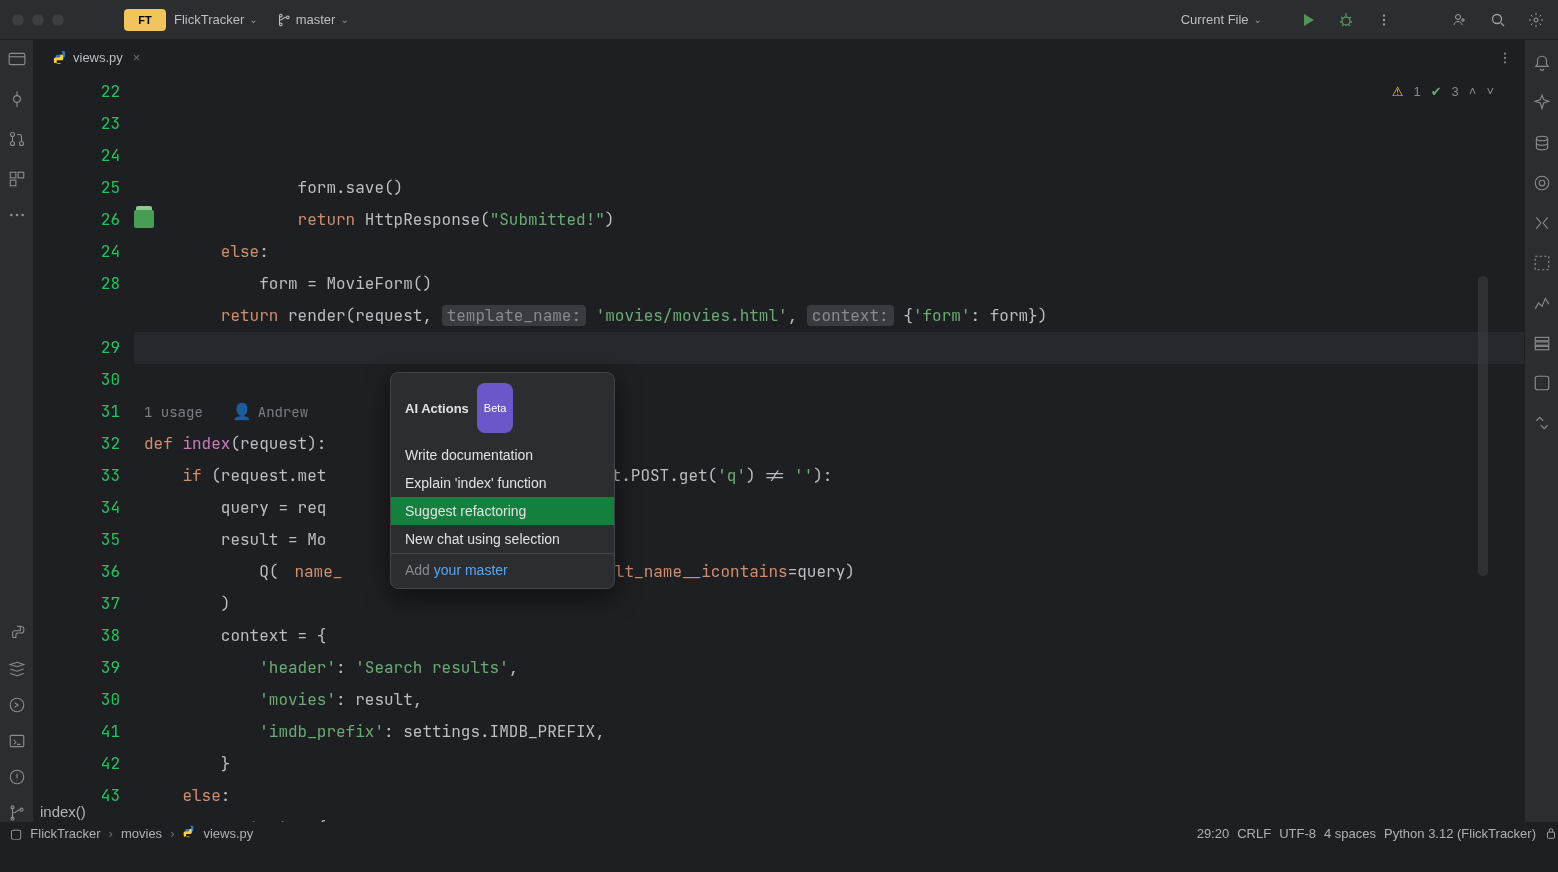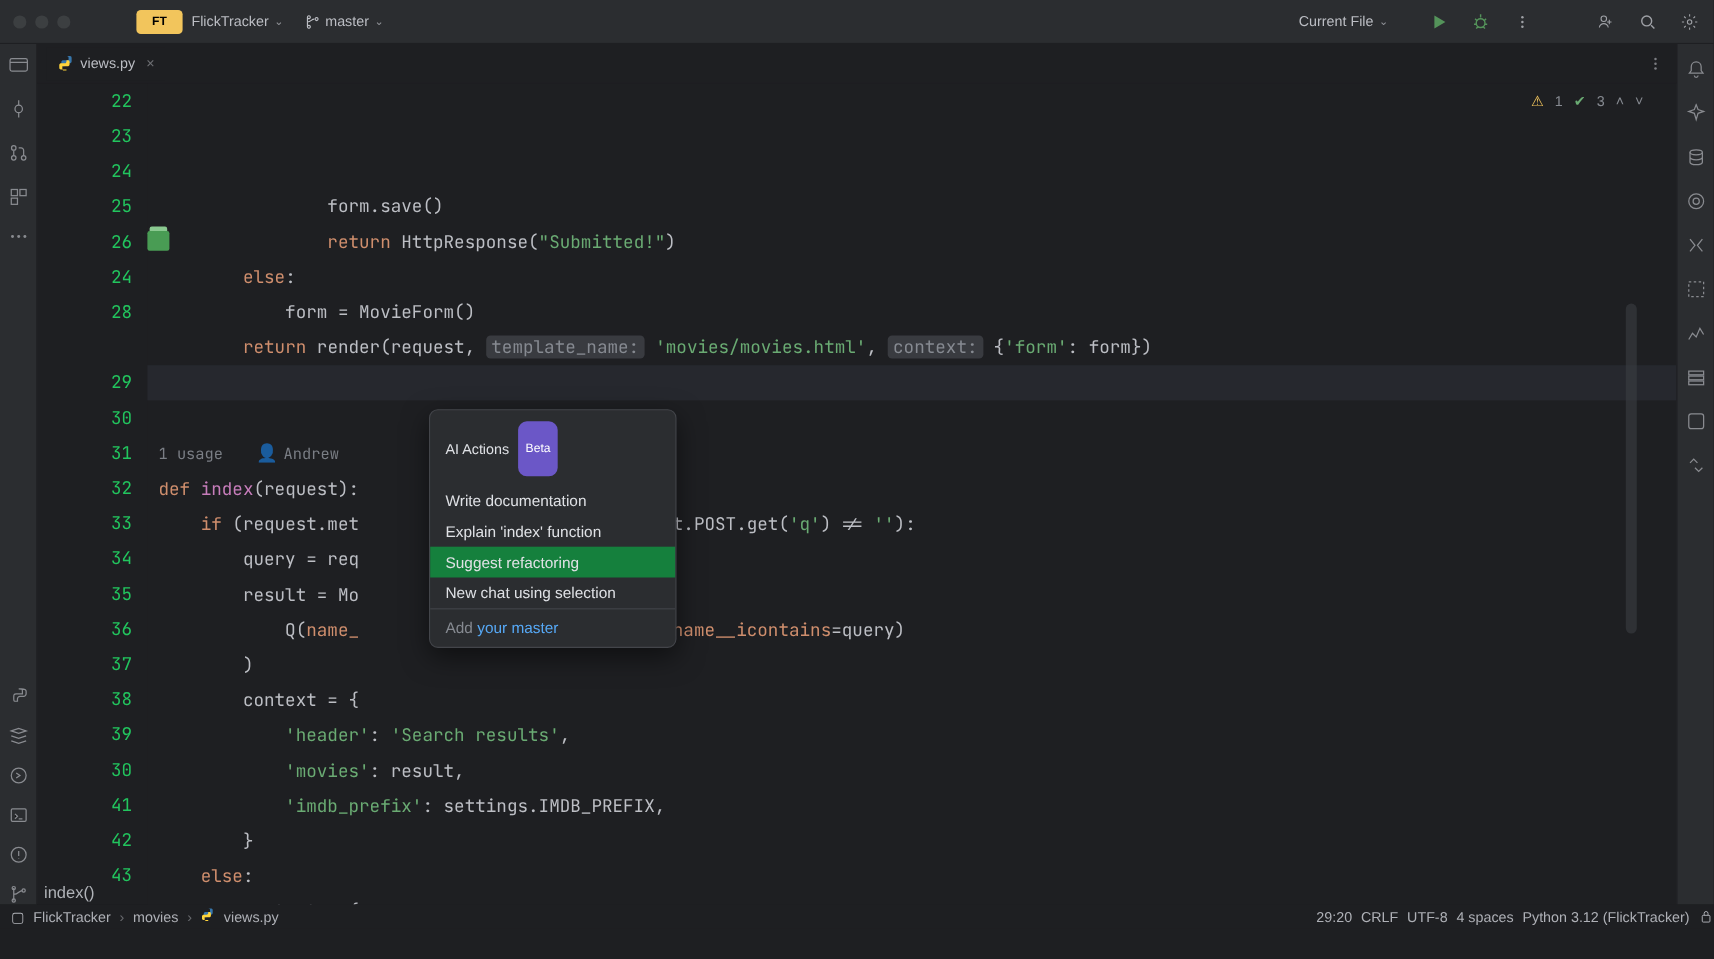"AI Actions" .popup-title { font-weight: 400 -> 700 }
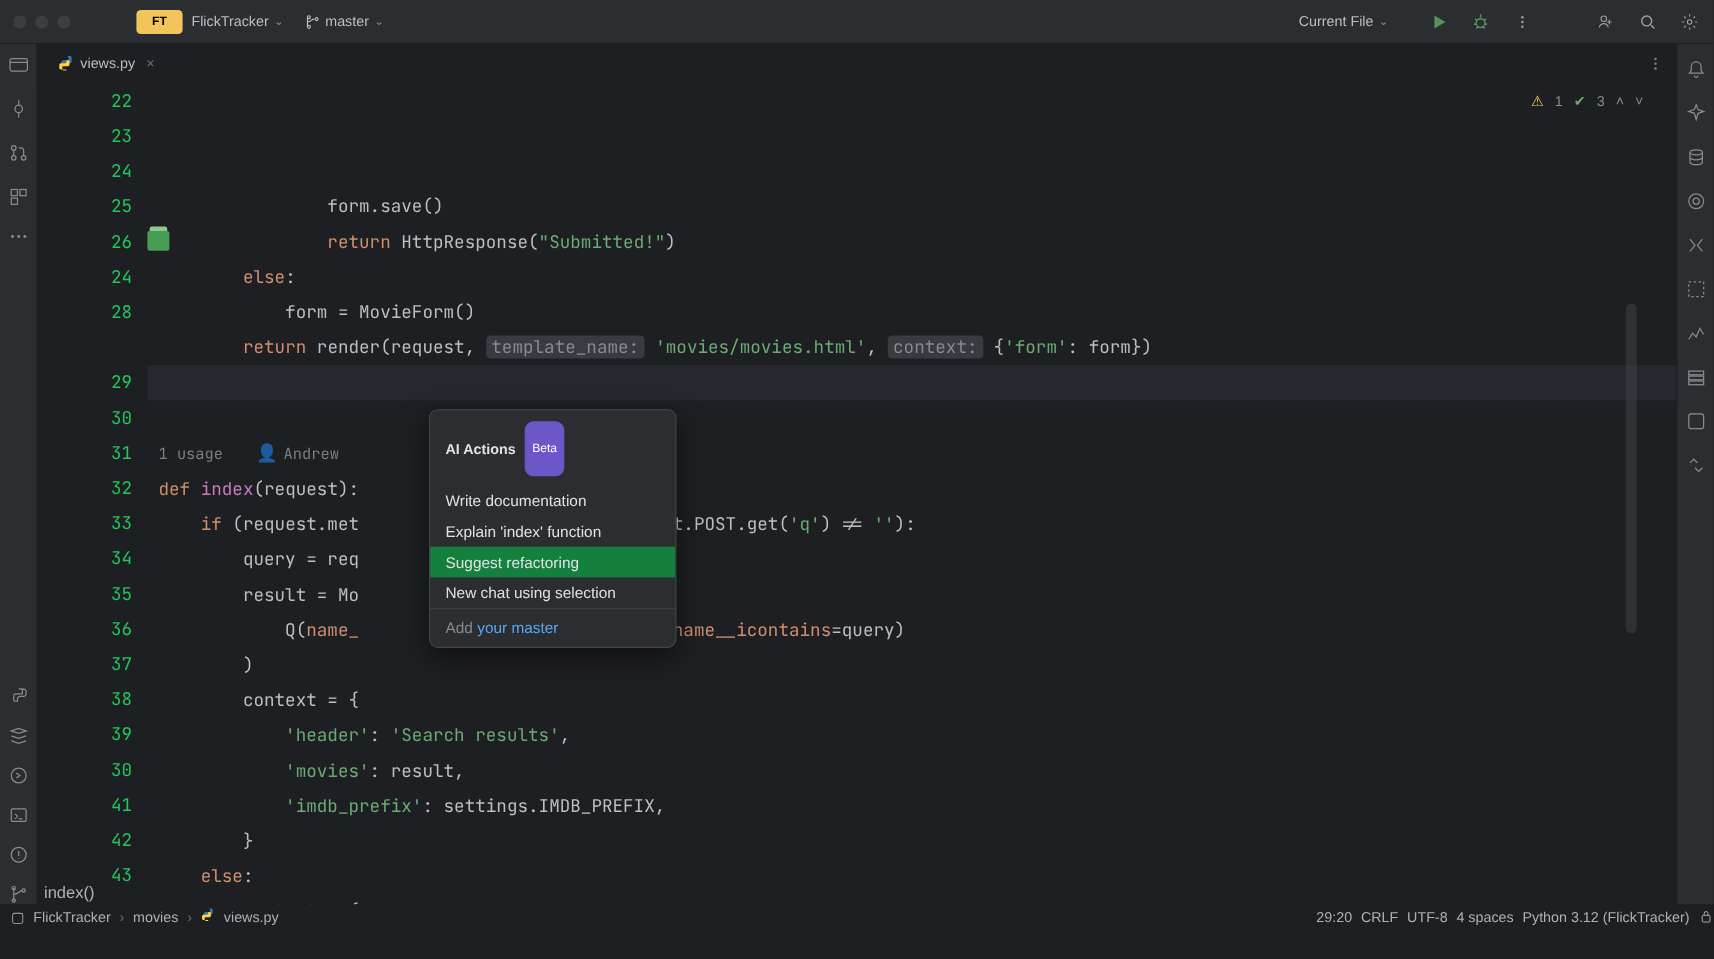"name_" .param { margin-left: none -> 16px }
